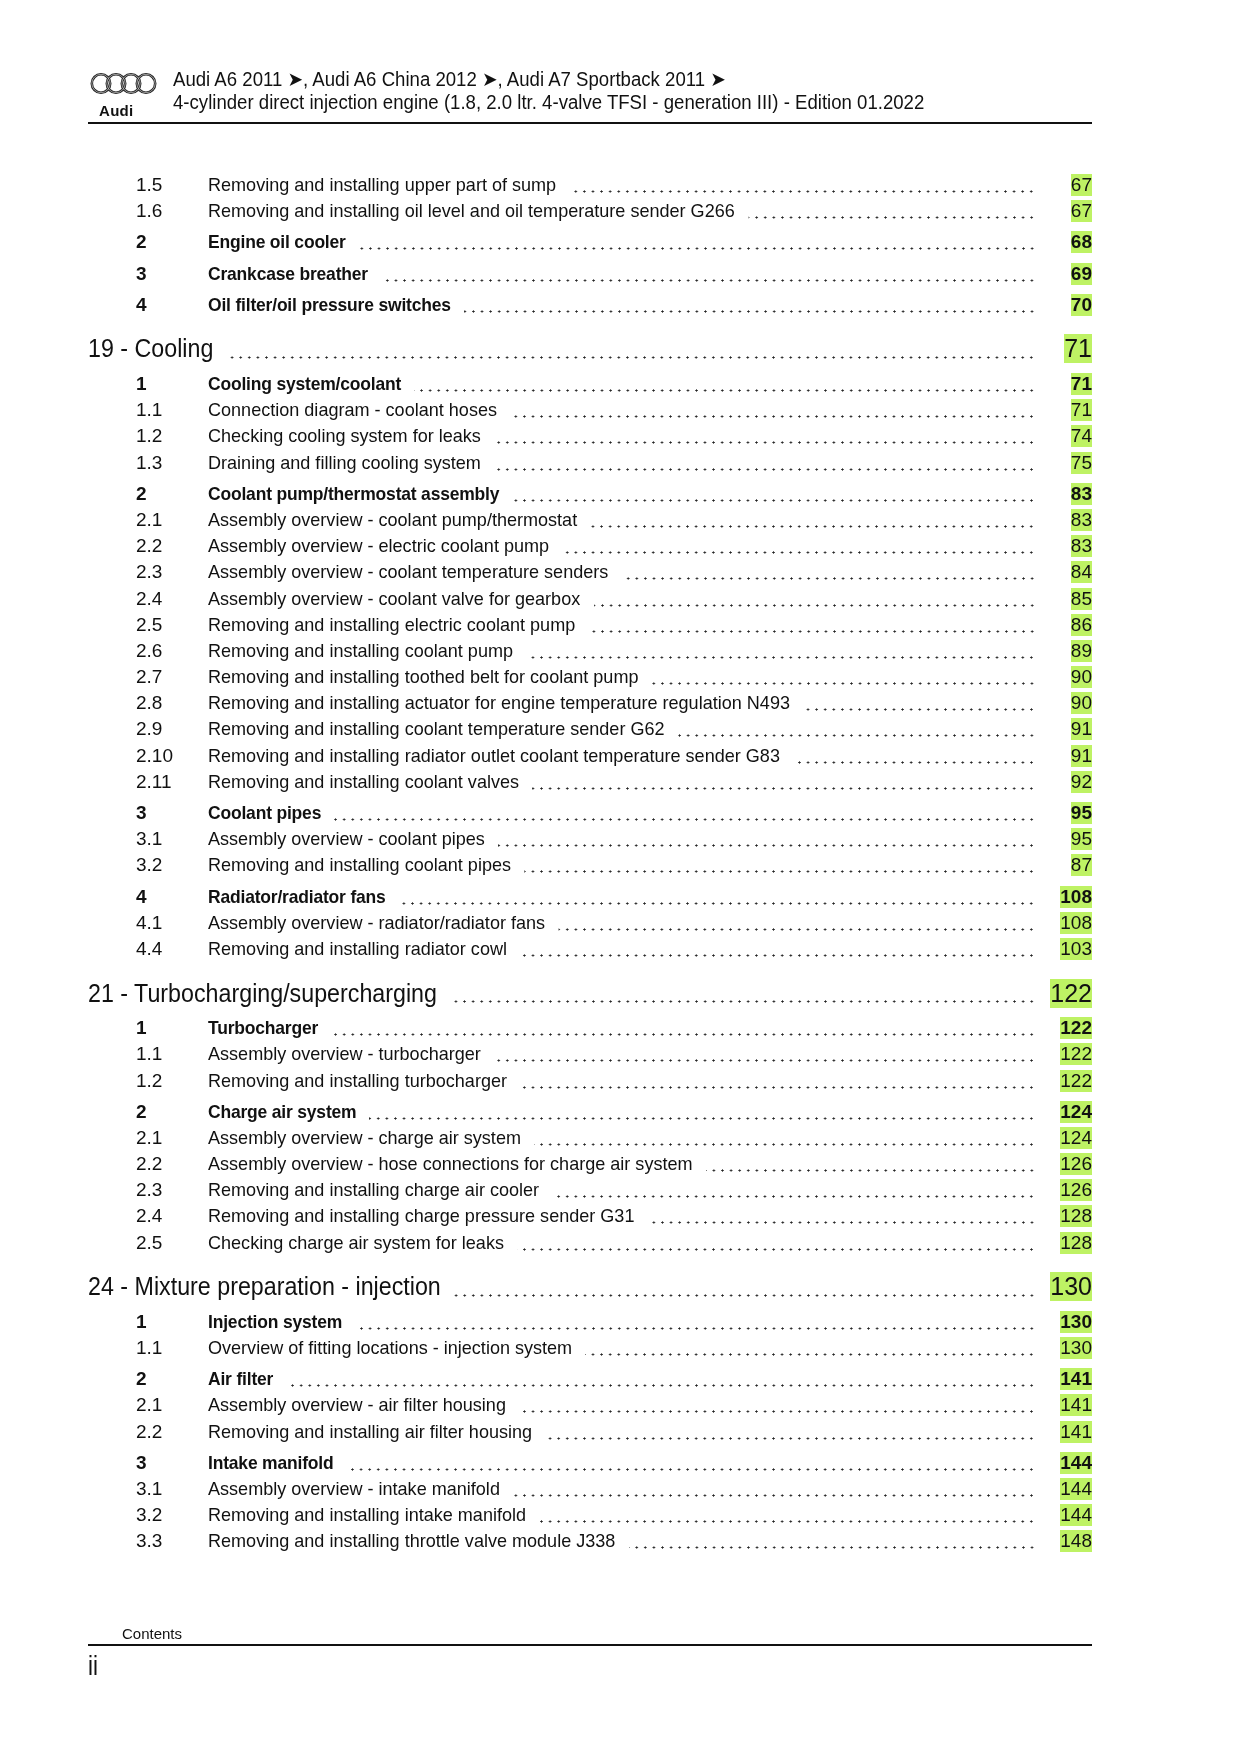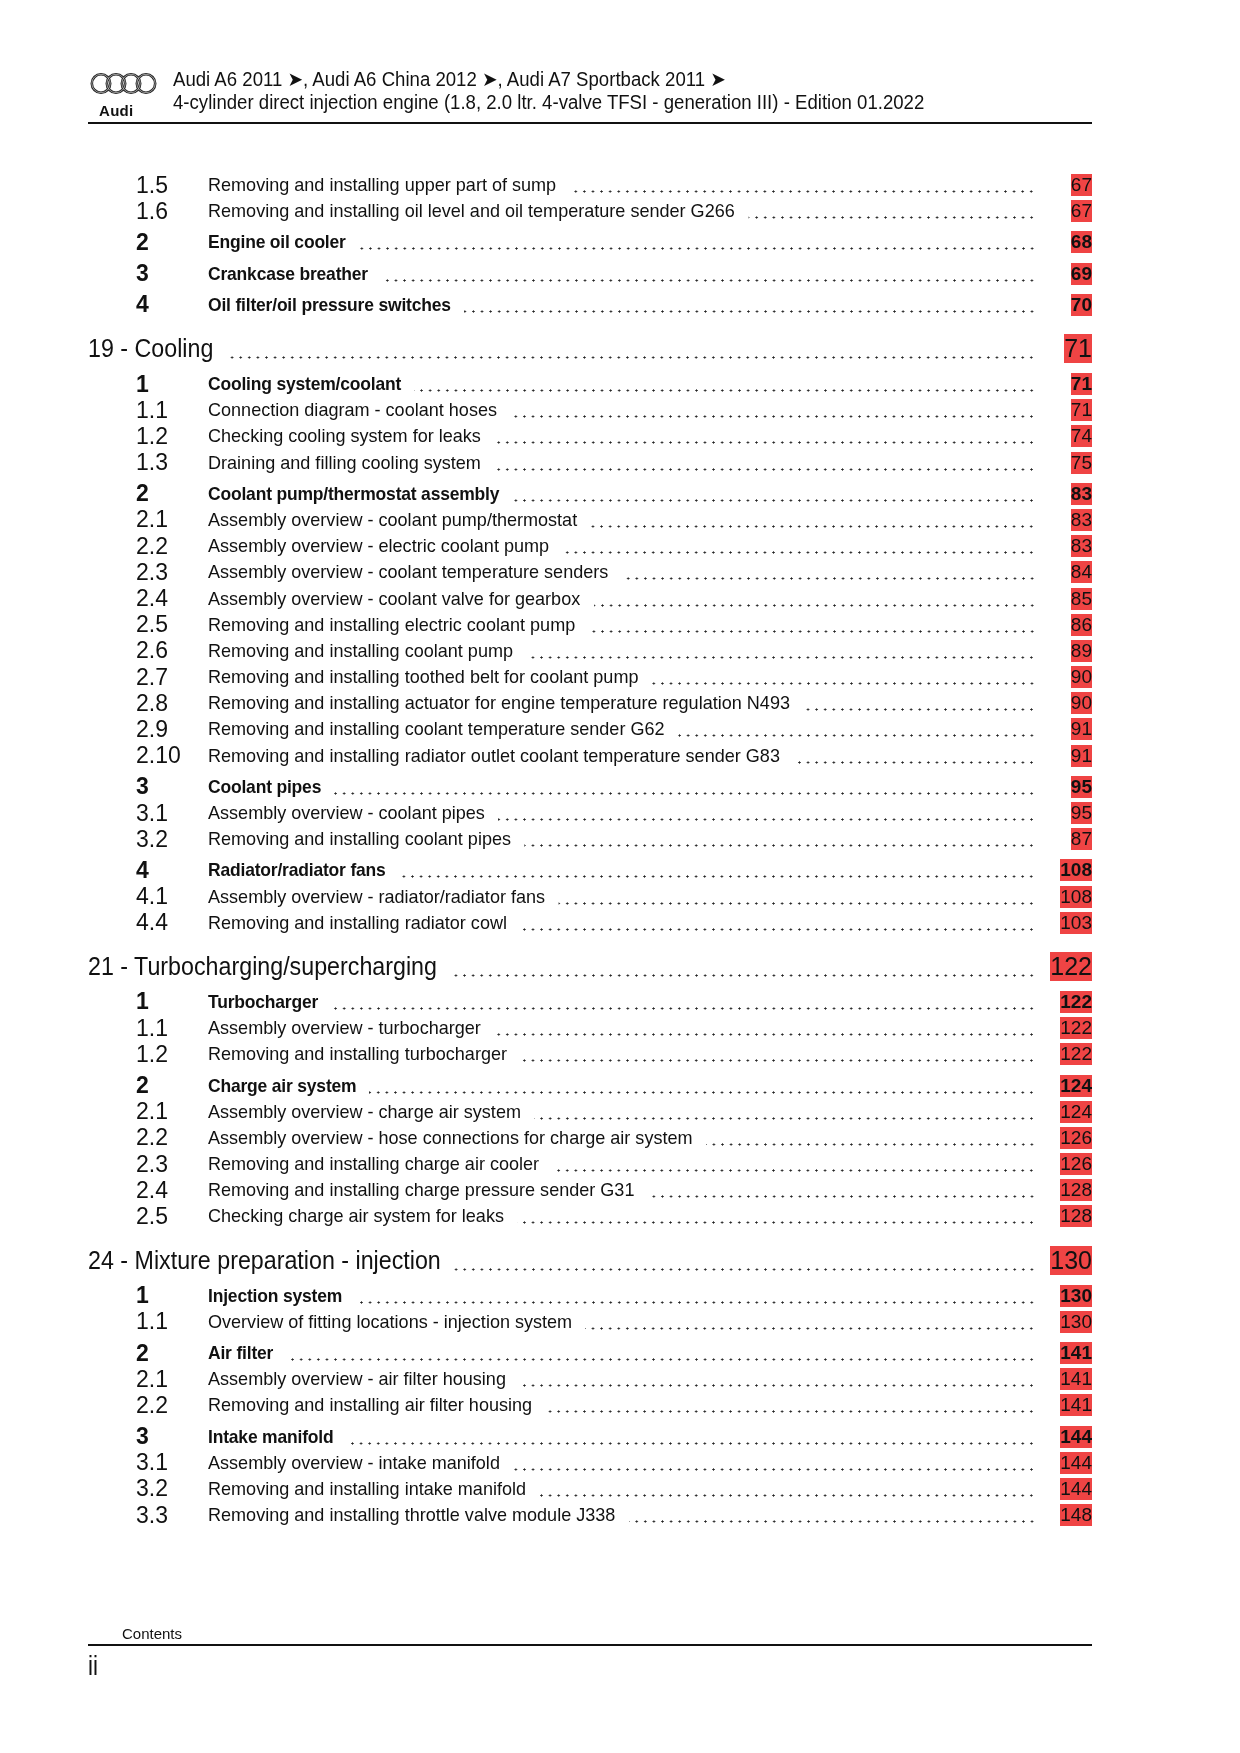"1.5" .row .num { font-size: 23px -> 19px }
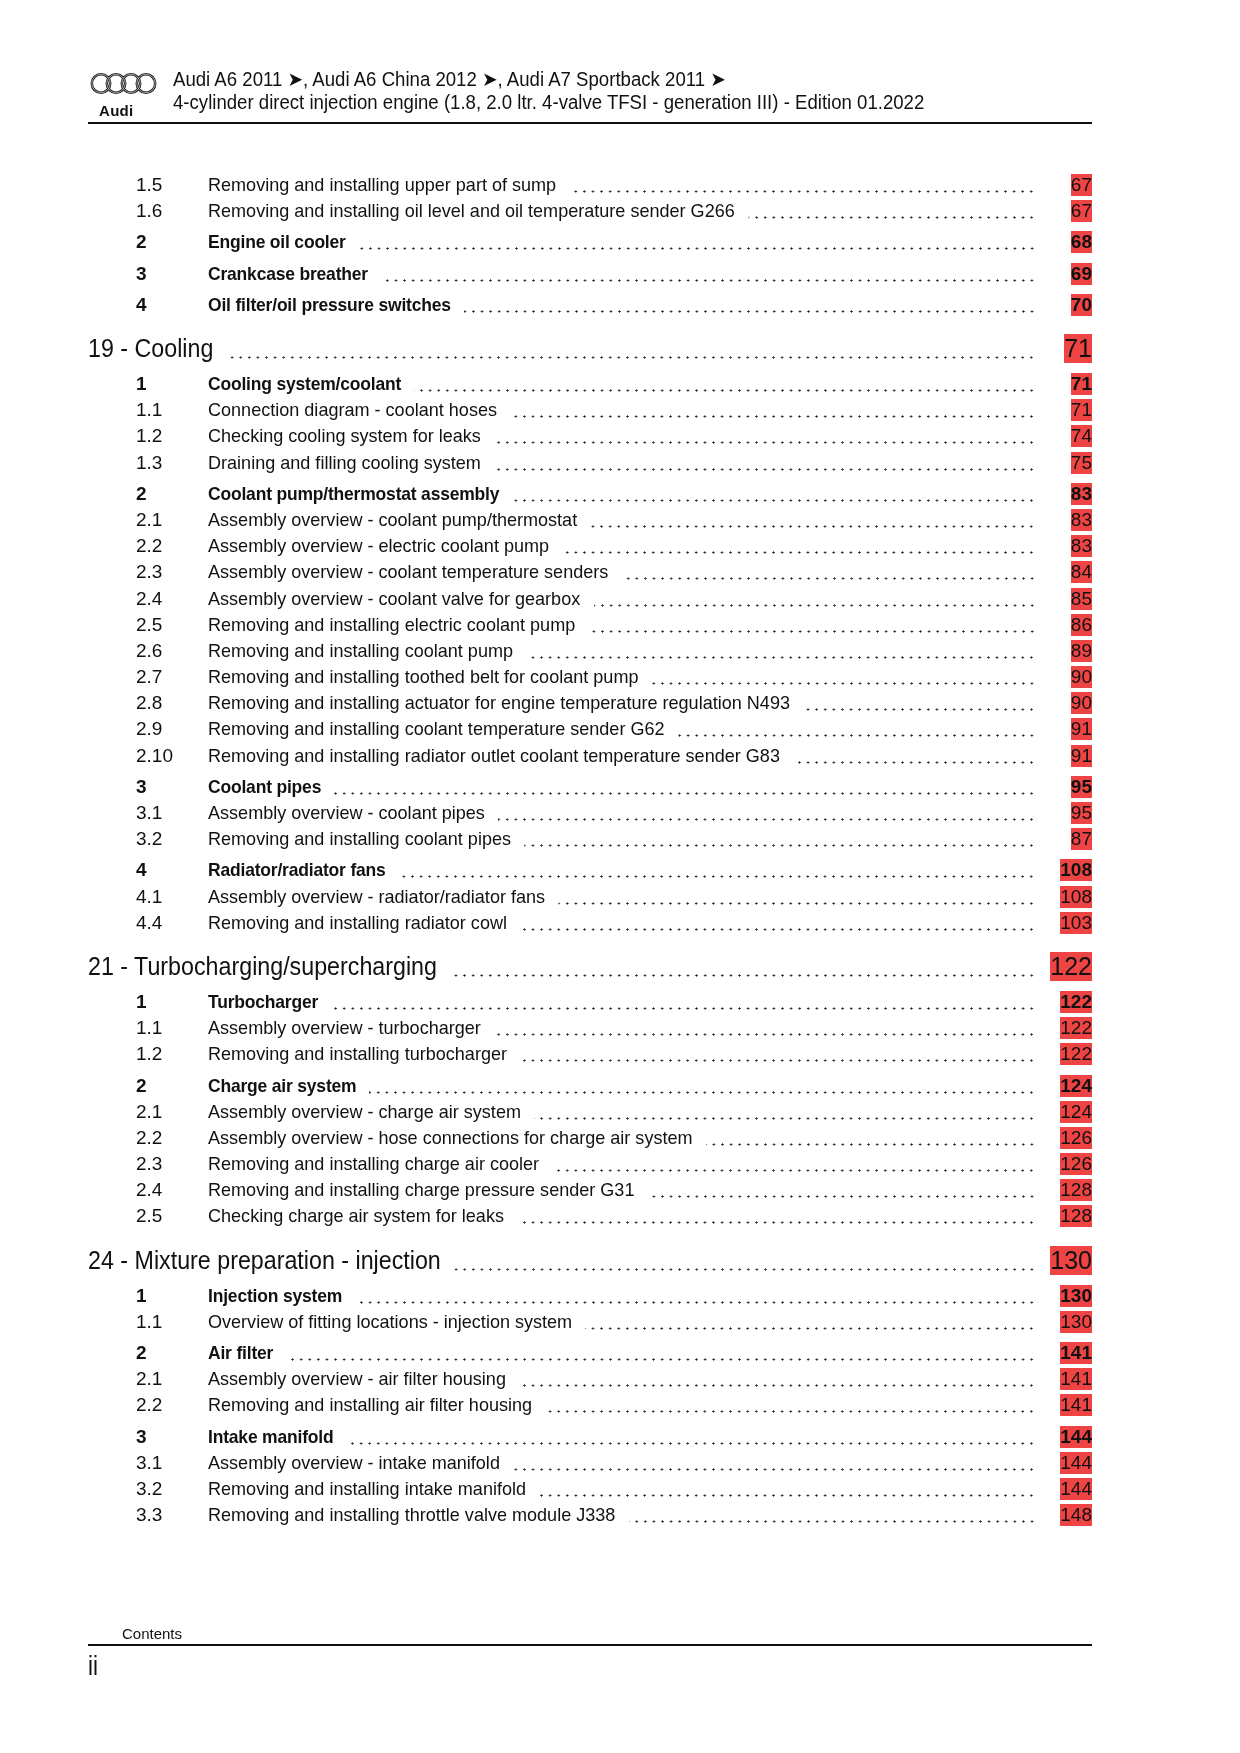"67" .row .page { background: #ef4444 -> #bef264 }
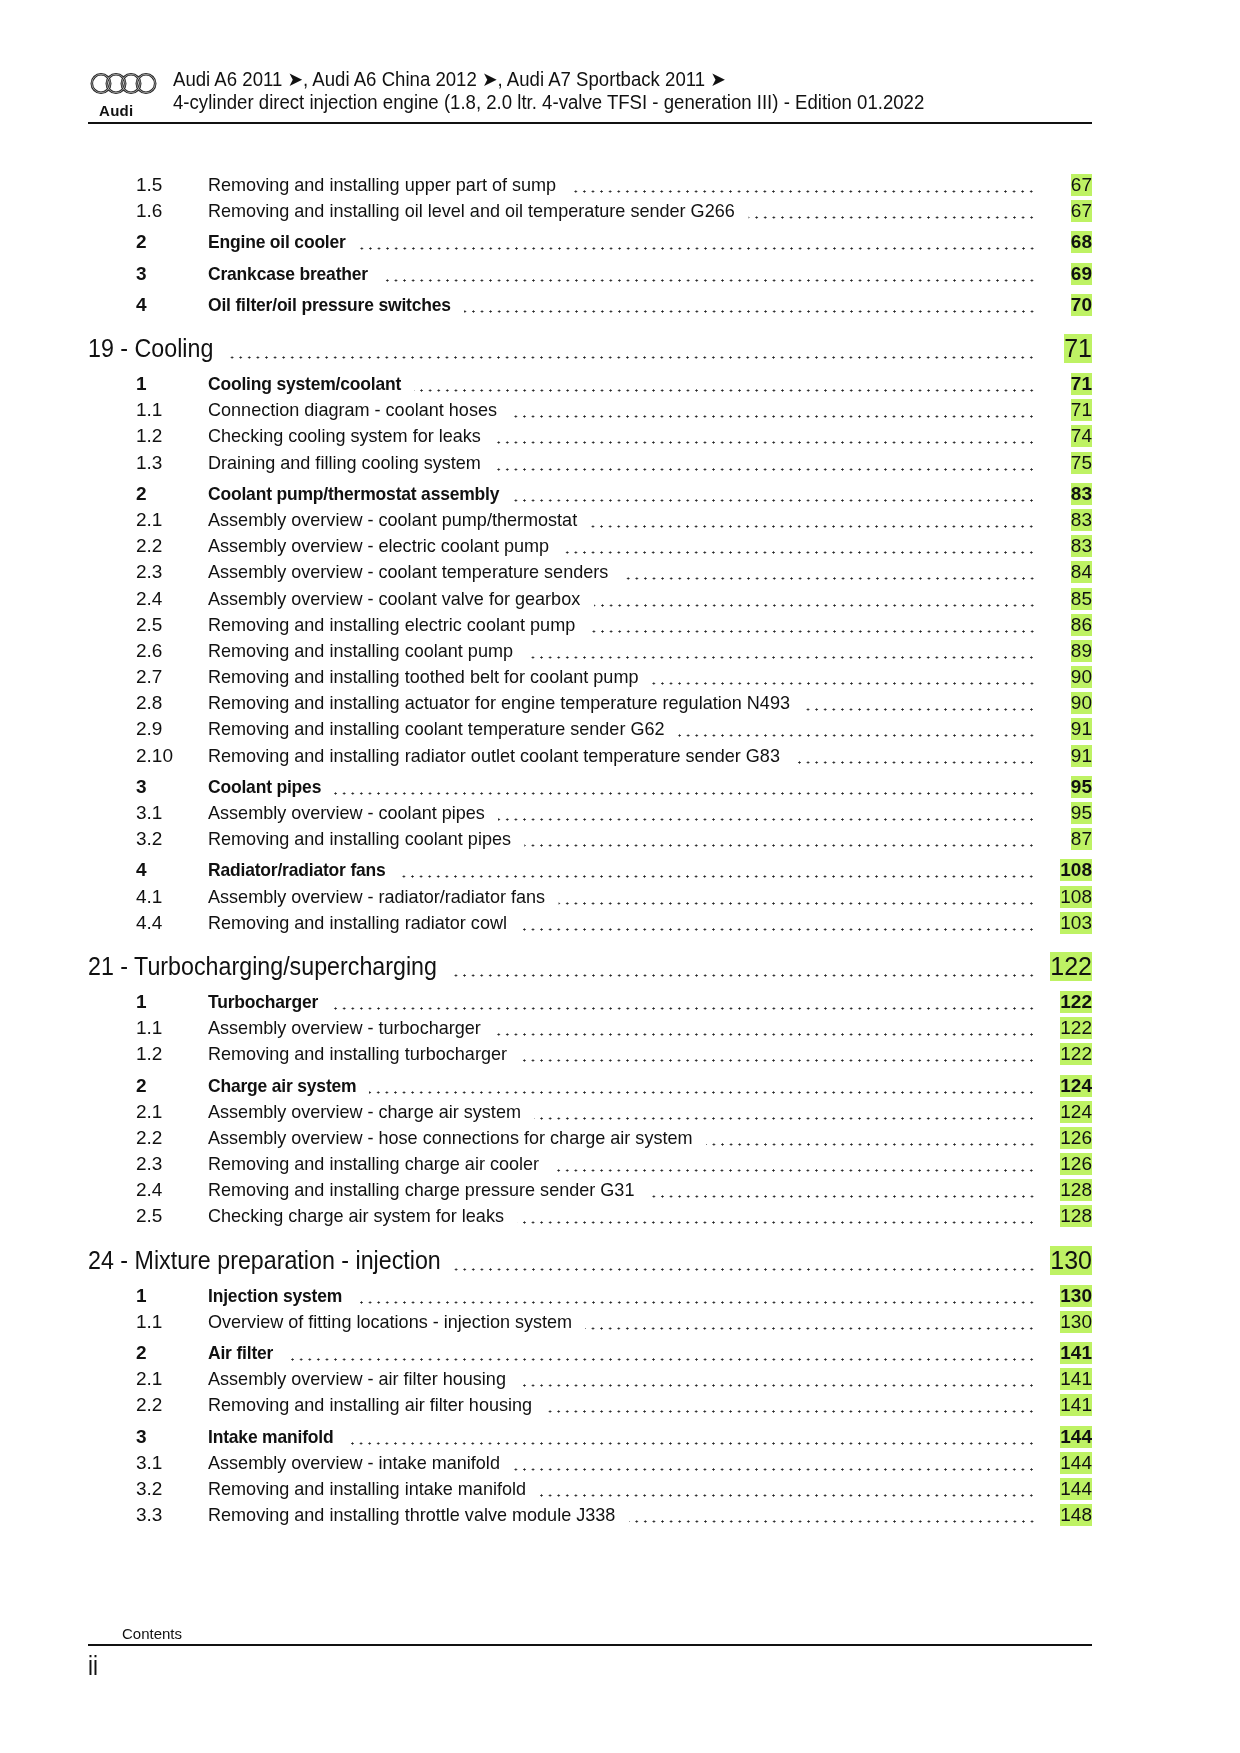"2.11" div.row { html: none -> <div> <span>2.11</span> <span></span> <span>Removing and installing coolant valves</span> <span>92</span> </div> }
